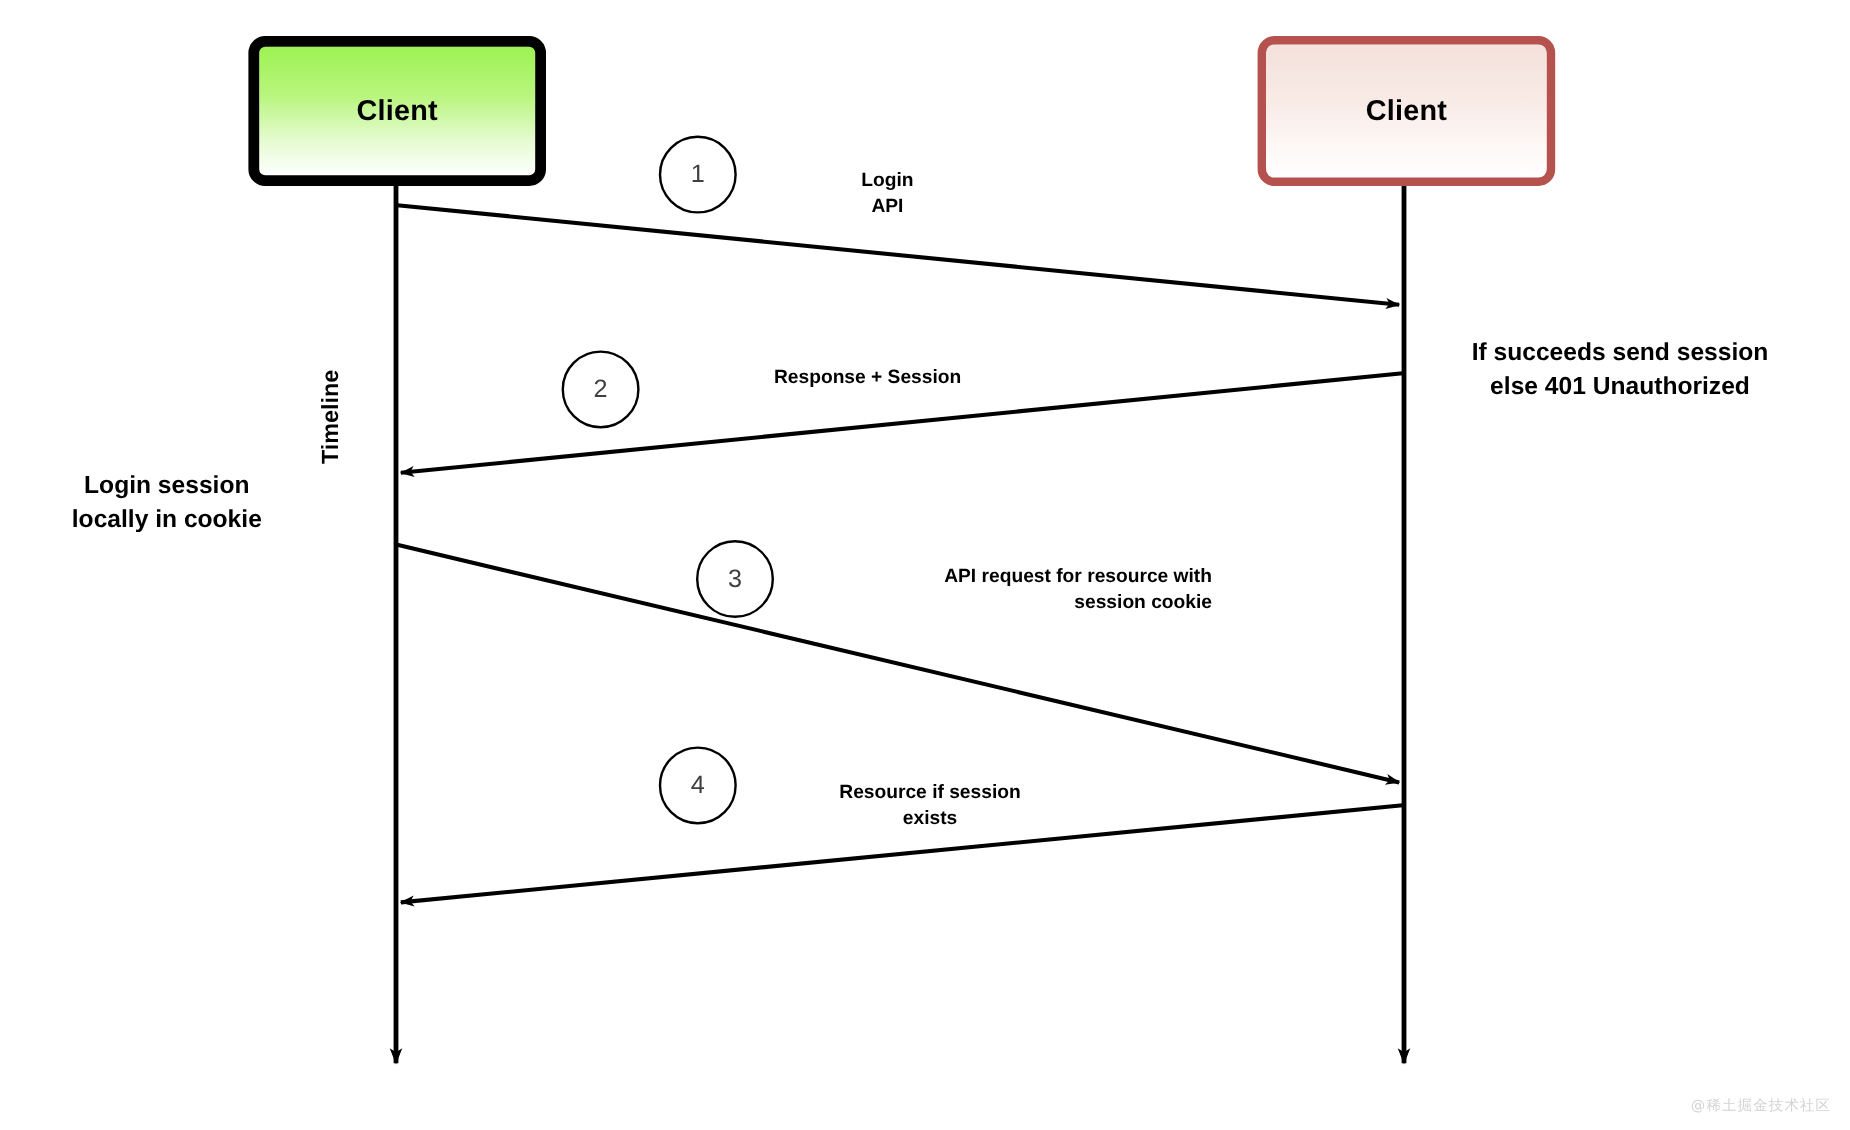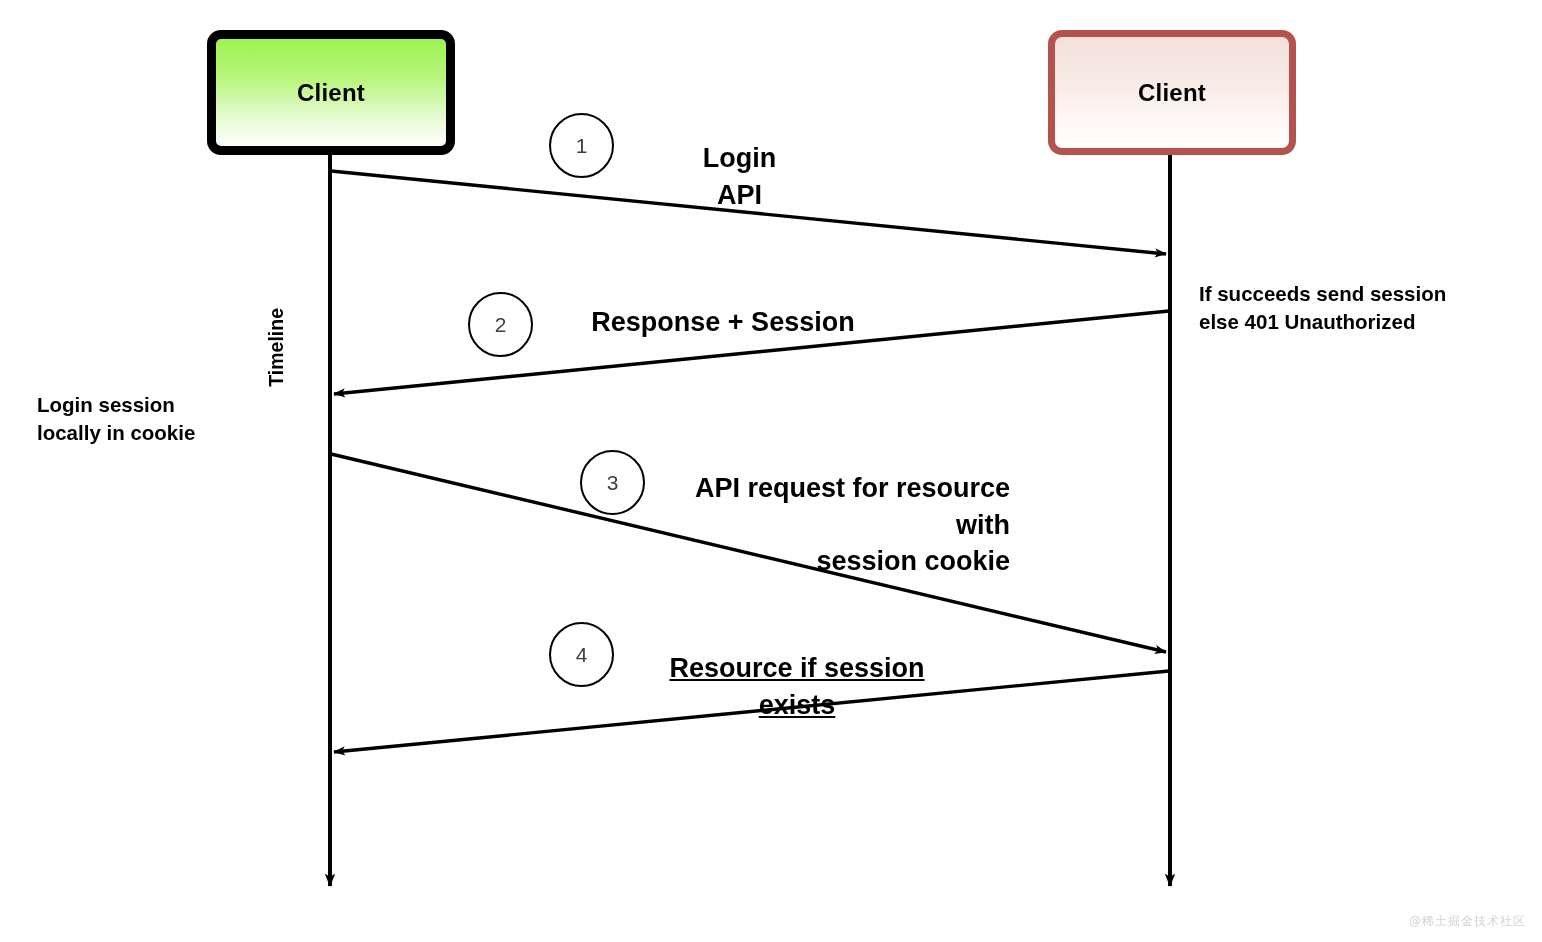"Login" .msg-label { font-size: 27px -> 16px }
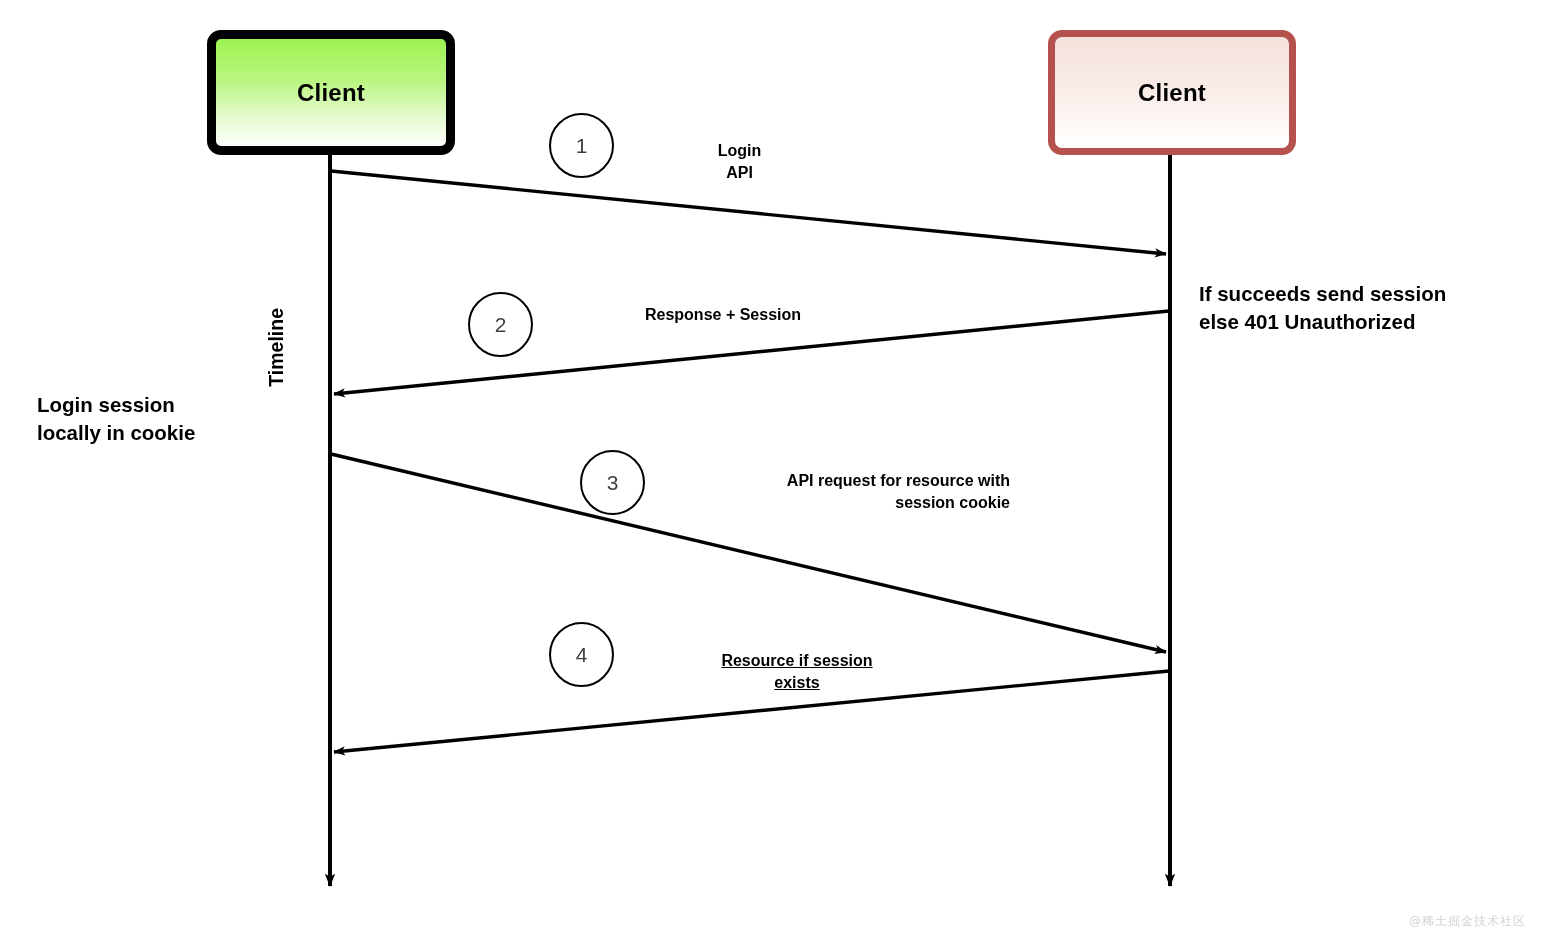"If succeeds send session" .note-label { text-align: left -> center }
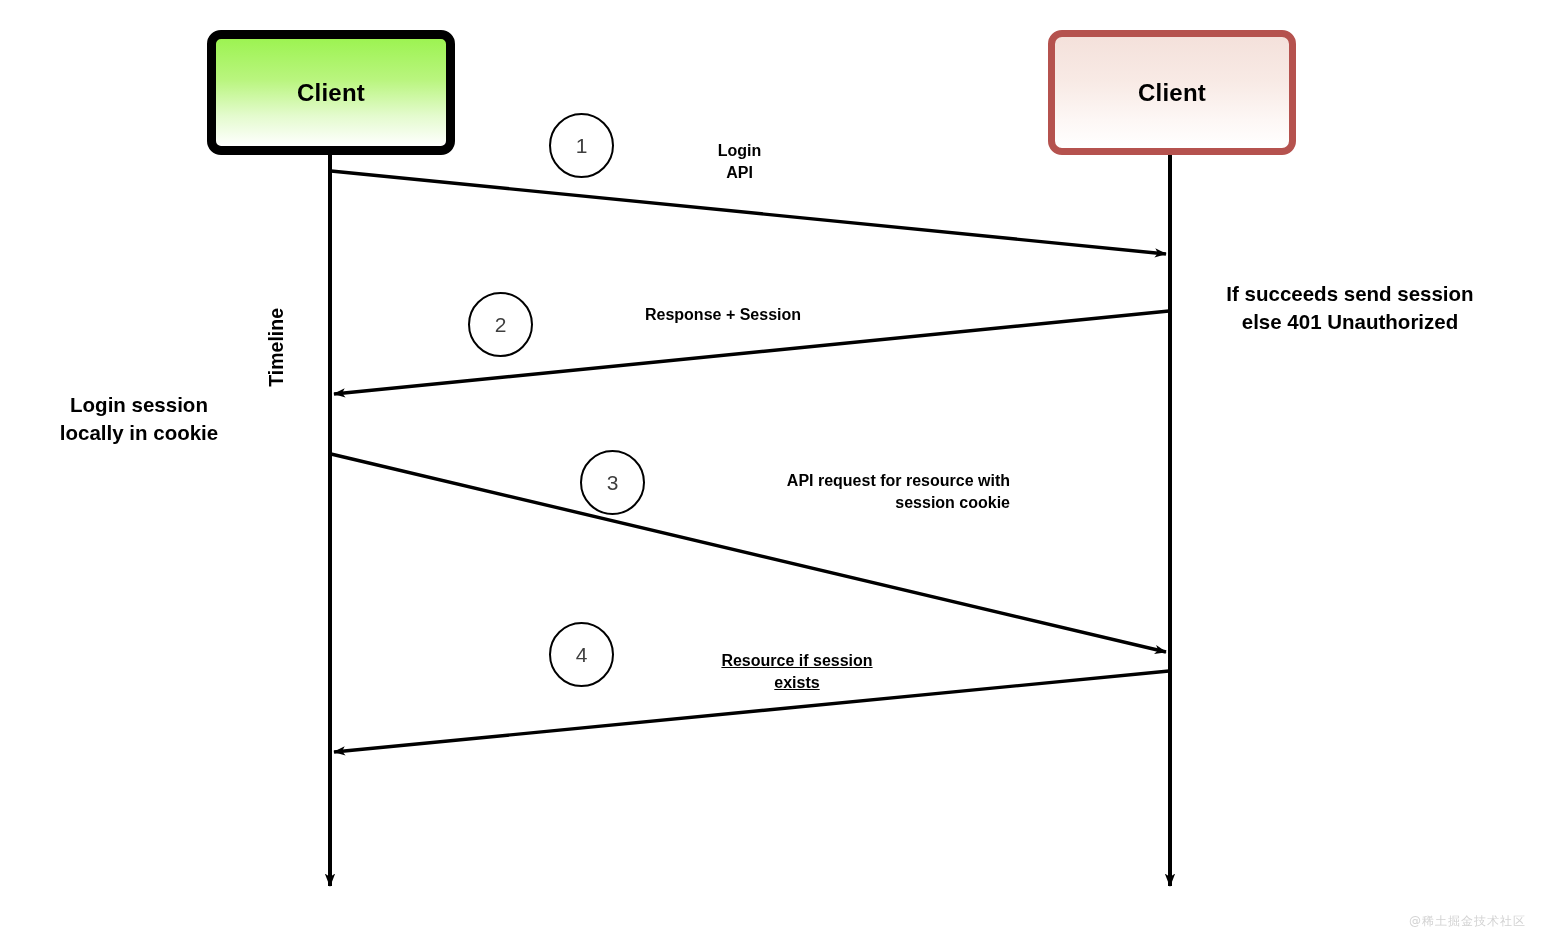"Resource if session" div.msg-label { left: 652px -> 630px; text-decoration: underline -> none }
